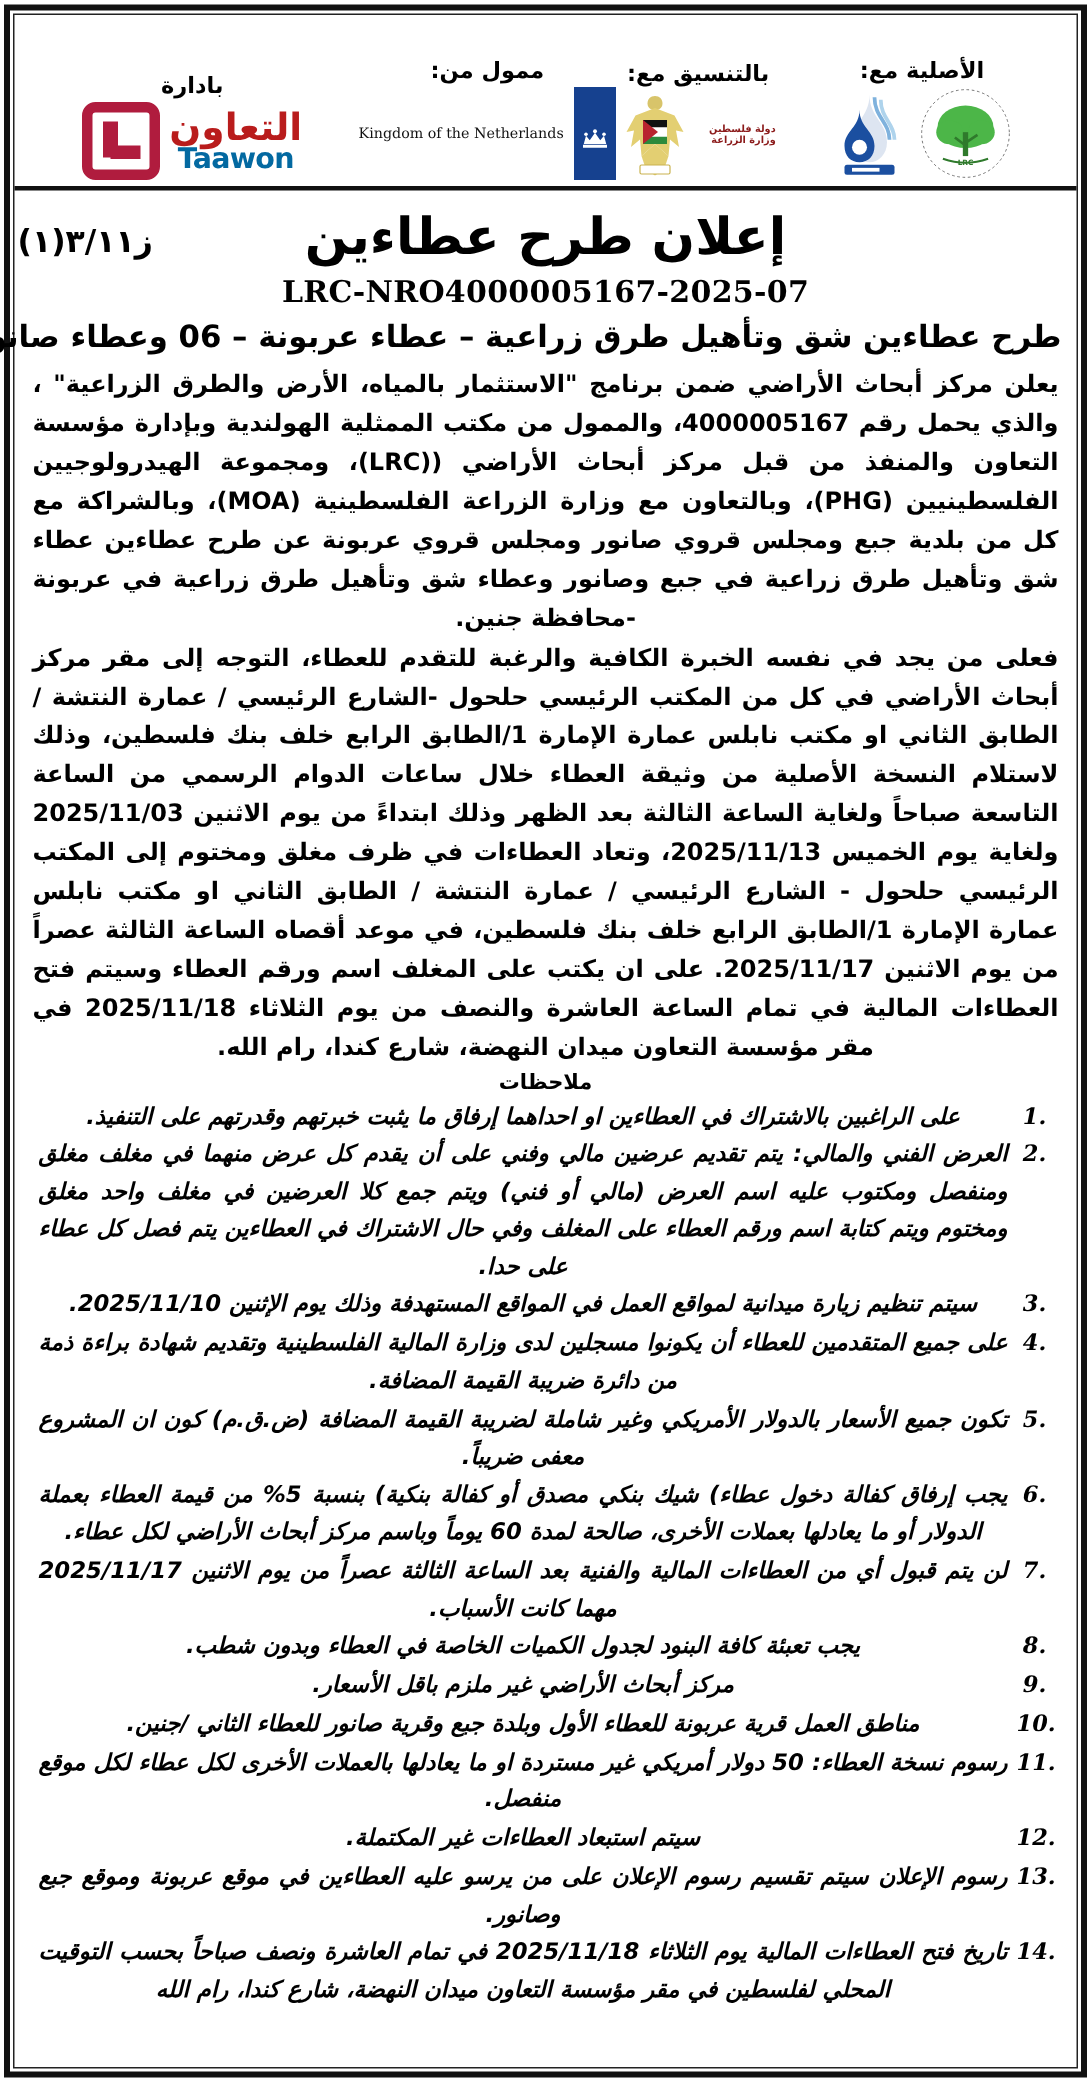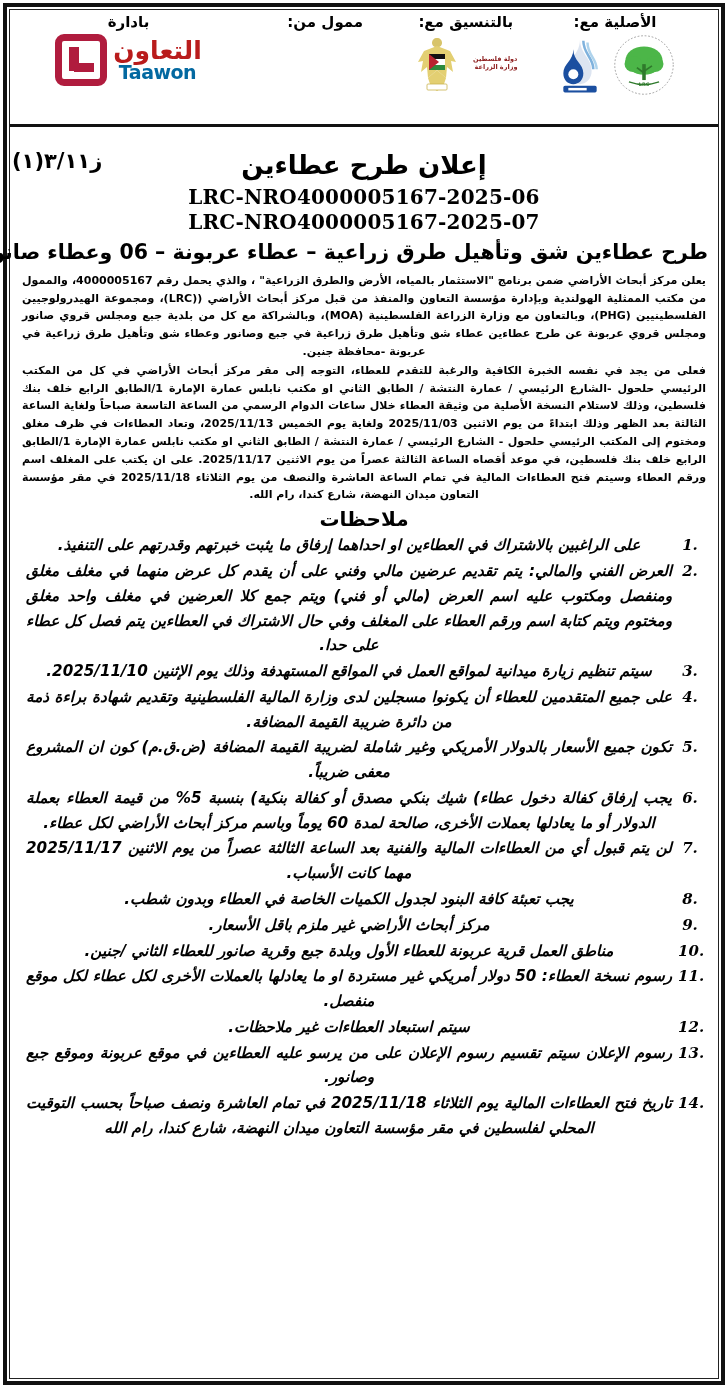"بادارة" .logo-bar { align-items: flex-start -> flex-end }
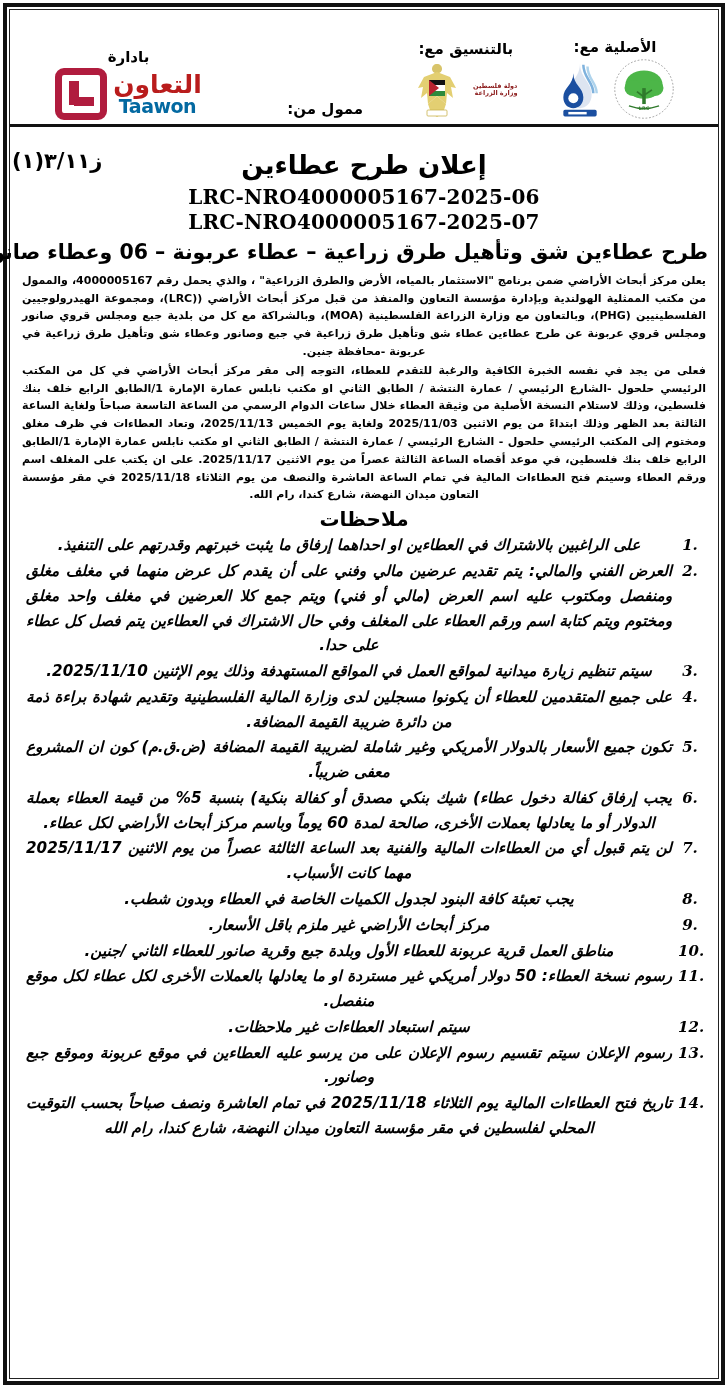"Kingdom of the Netherlands" div.logo-row { html: none -> <div> <div> <div> <svg> <path></path> <path></path> <circle></circle> <circle></circle> <circle></circle> </svg> </div> <div>Kingdom of the Netherlands</div> </div> </div> }
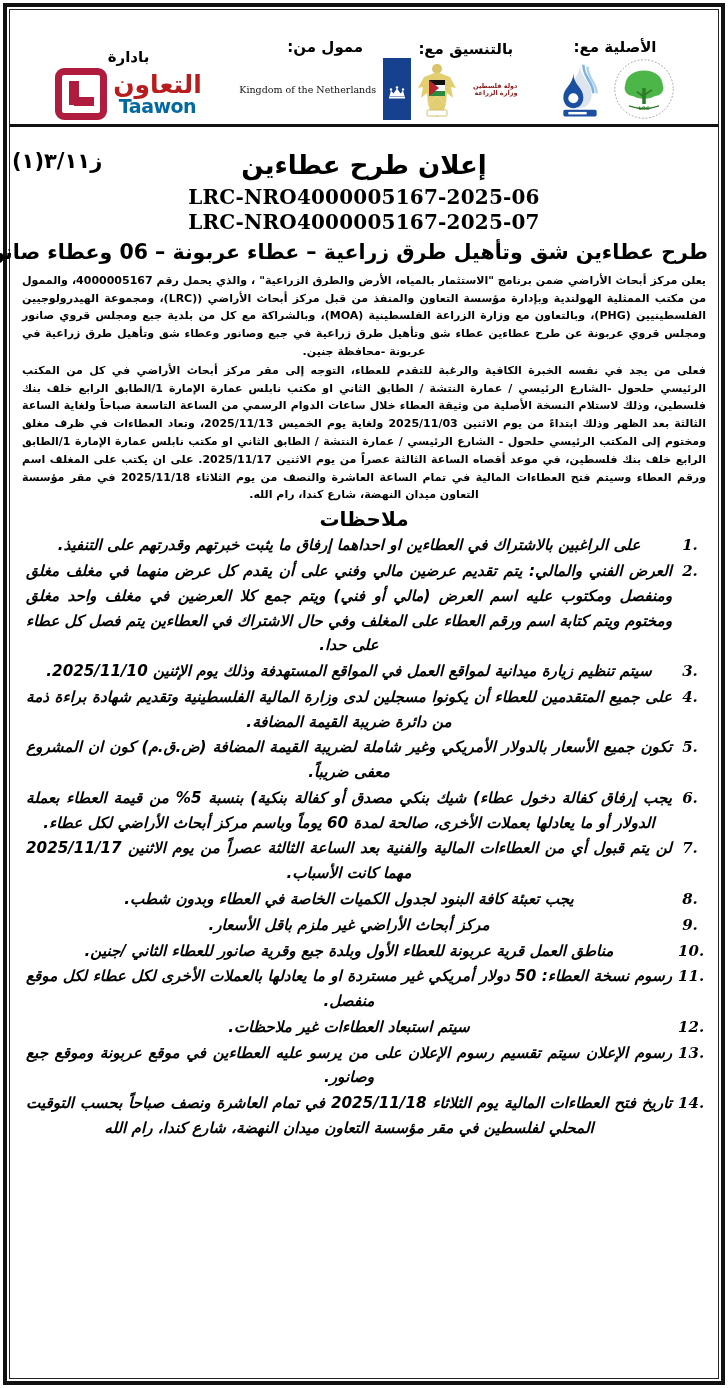"إعلان طرح عطاءين" .main-title { font-size: 26px -> 34px; margin: 16px 0 4px 0 -> 4px 0 4px 0 }
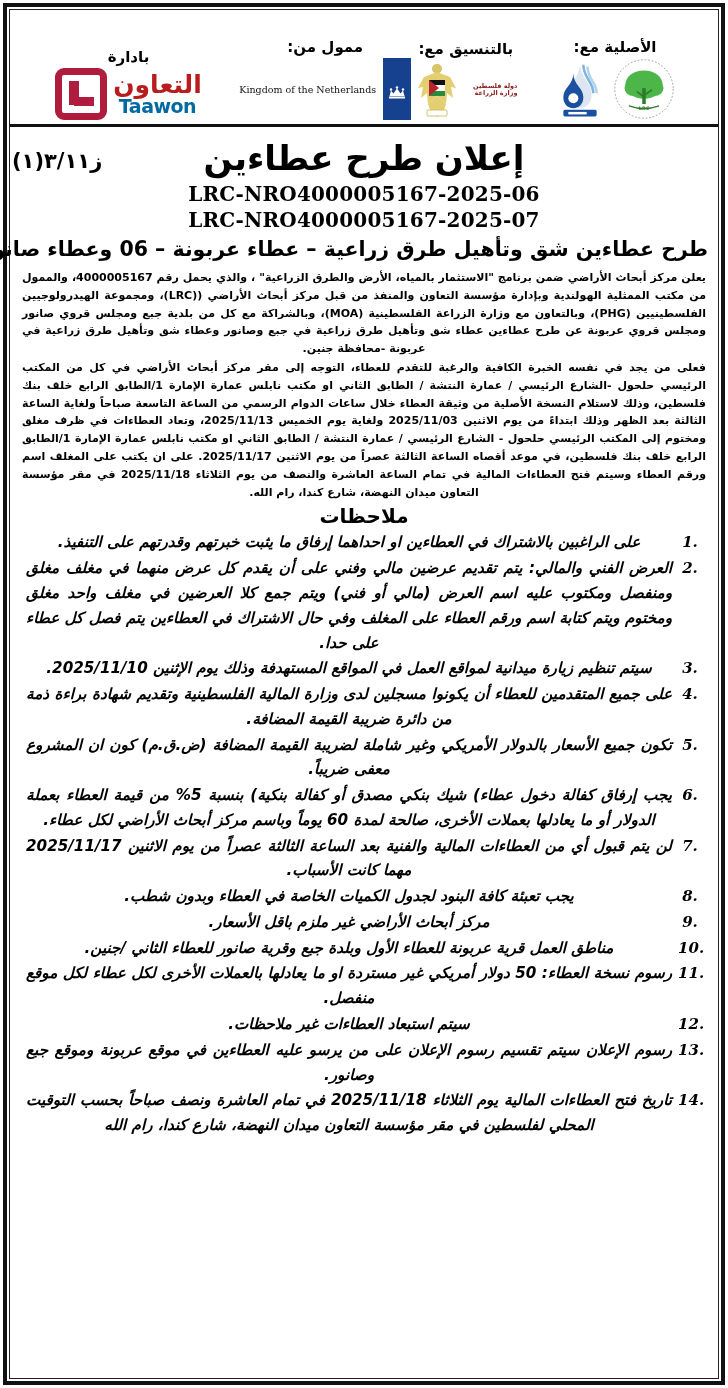"LRC-NRO4000005167-2025-06" div.tender-no { html: <div>LRC-NRO4000005167-2025-06</div> -> none }
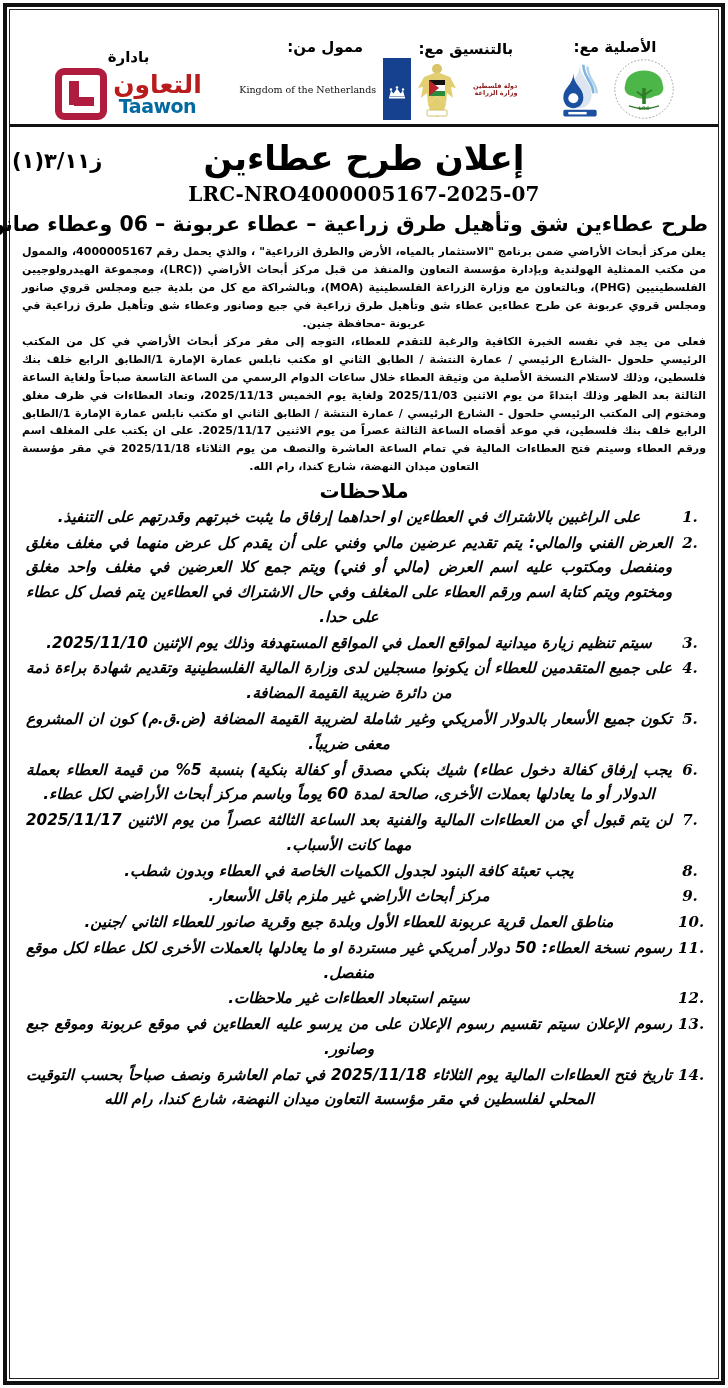"يعلن مركز أبحاث الأراضي ضمن" .para { font-size: 11px -> 16px }
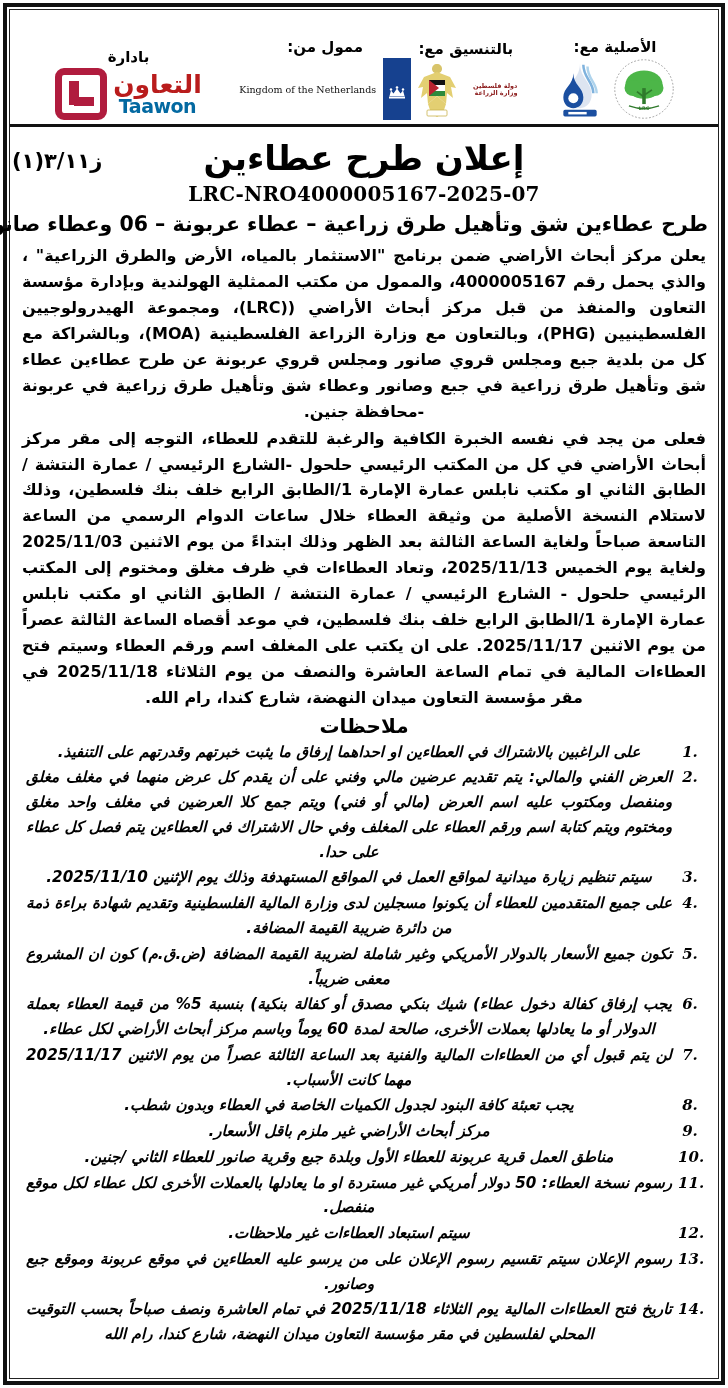"ملاحظات" .notes-head { font-size: 20px -> 14px }
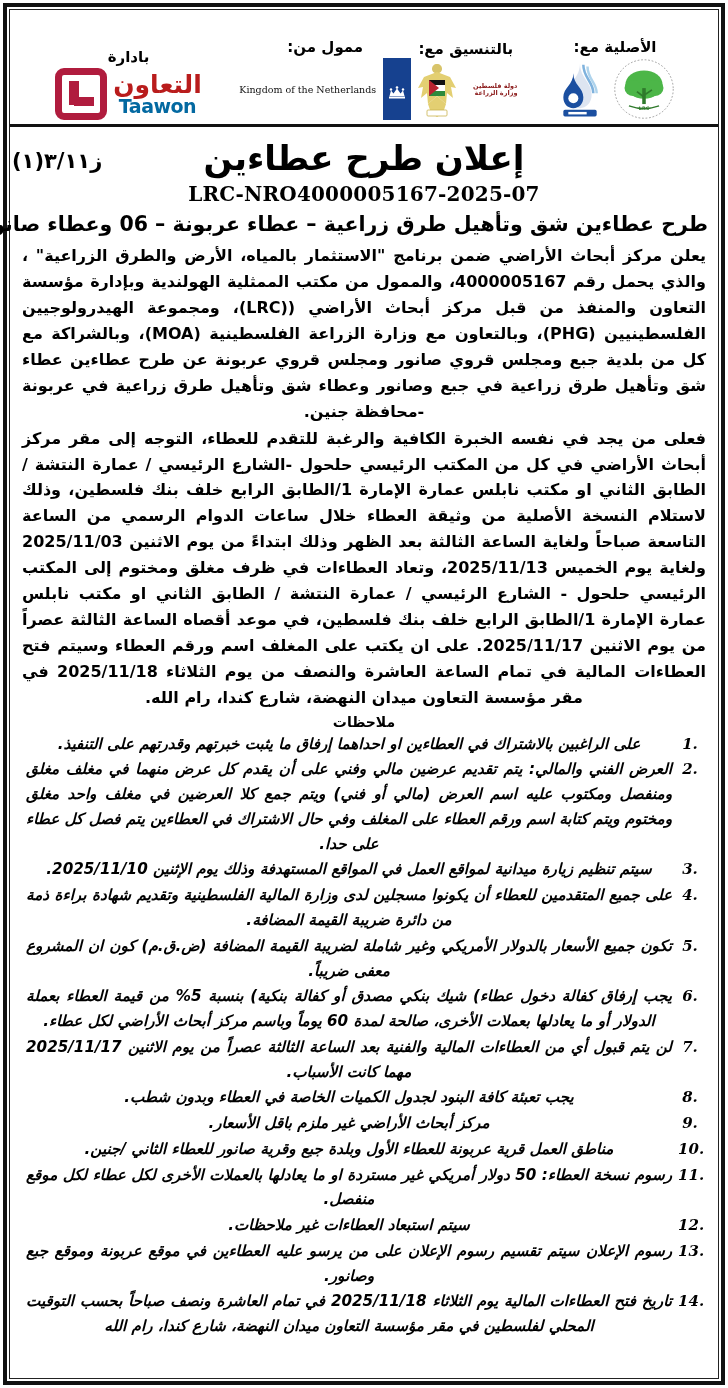"سيتم استبعاد العطاءات غير ملاحظات." li { text: ملاحظات -> المكتملة }
